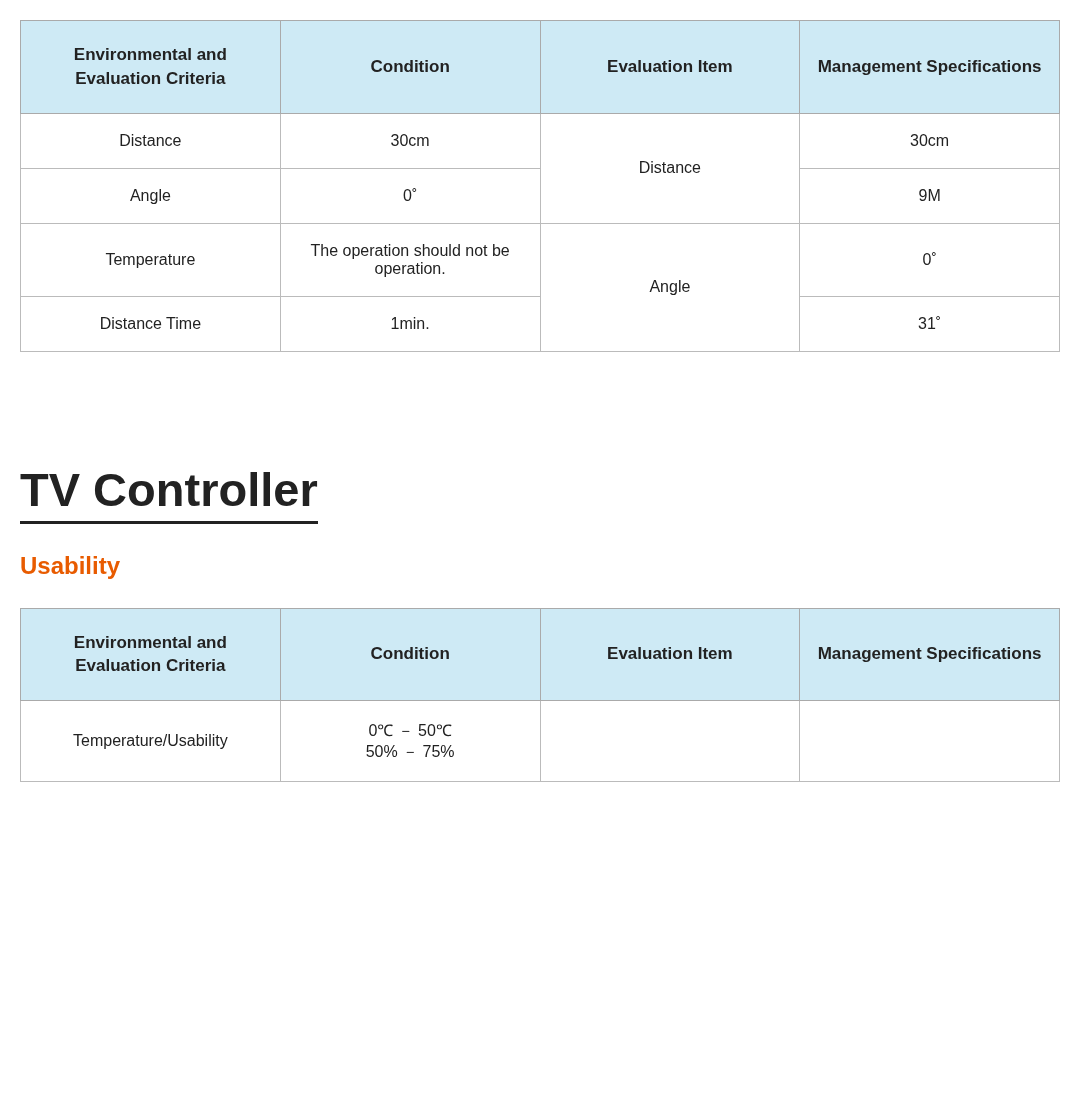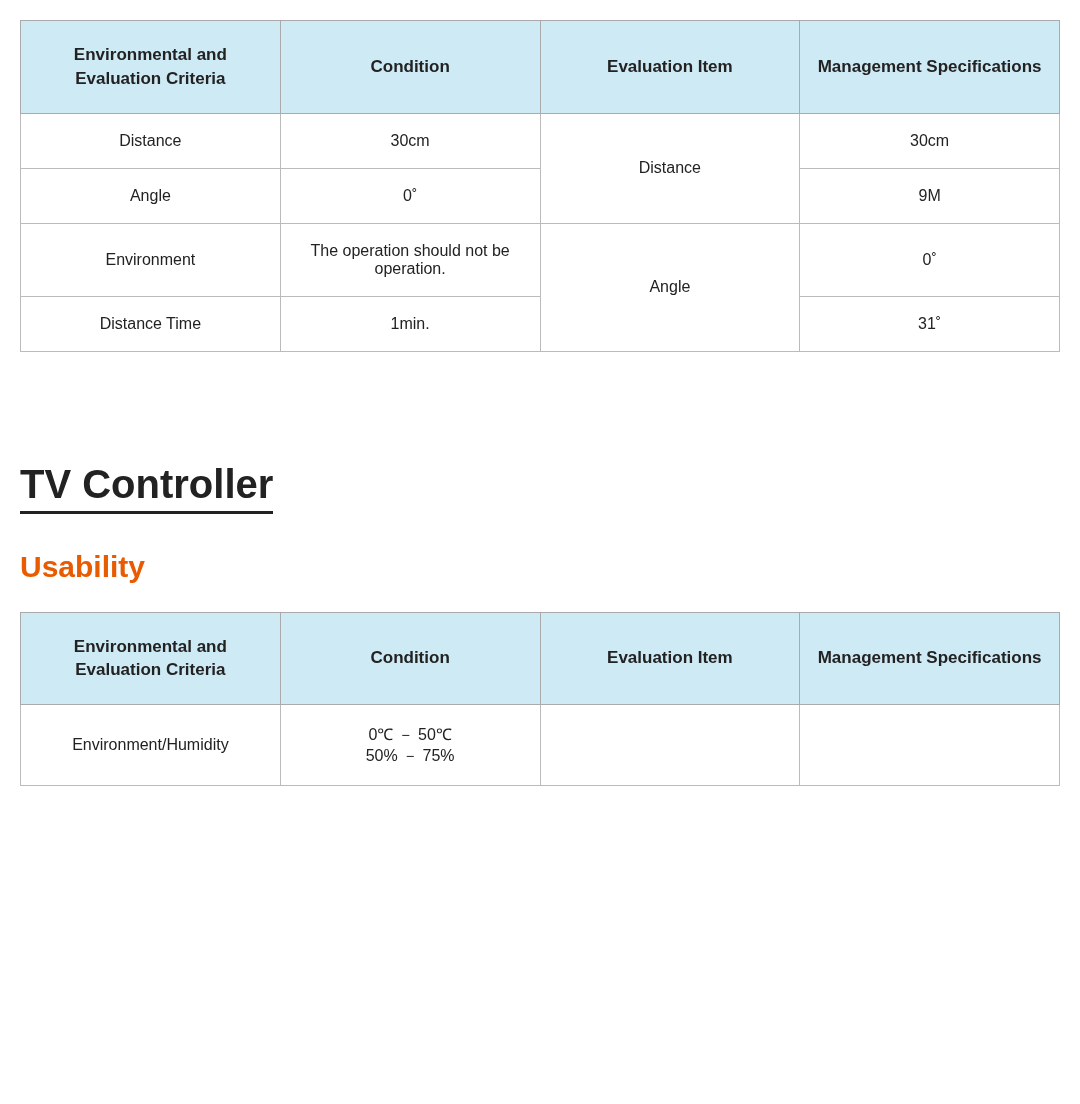"Environment" td { text: Environment -> Temperature }
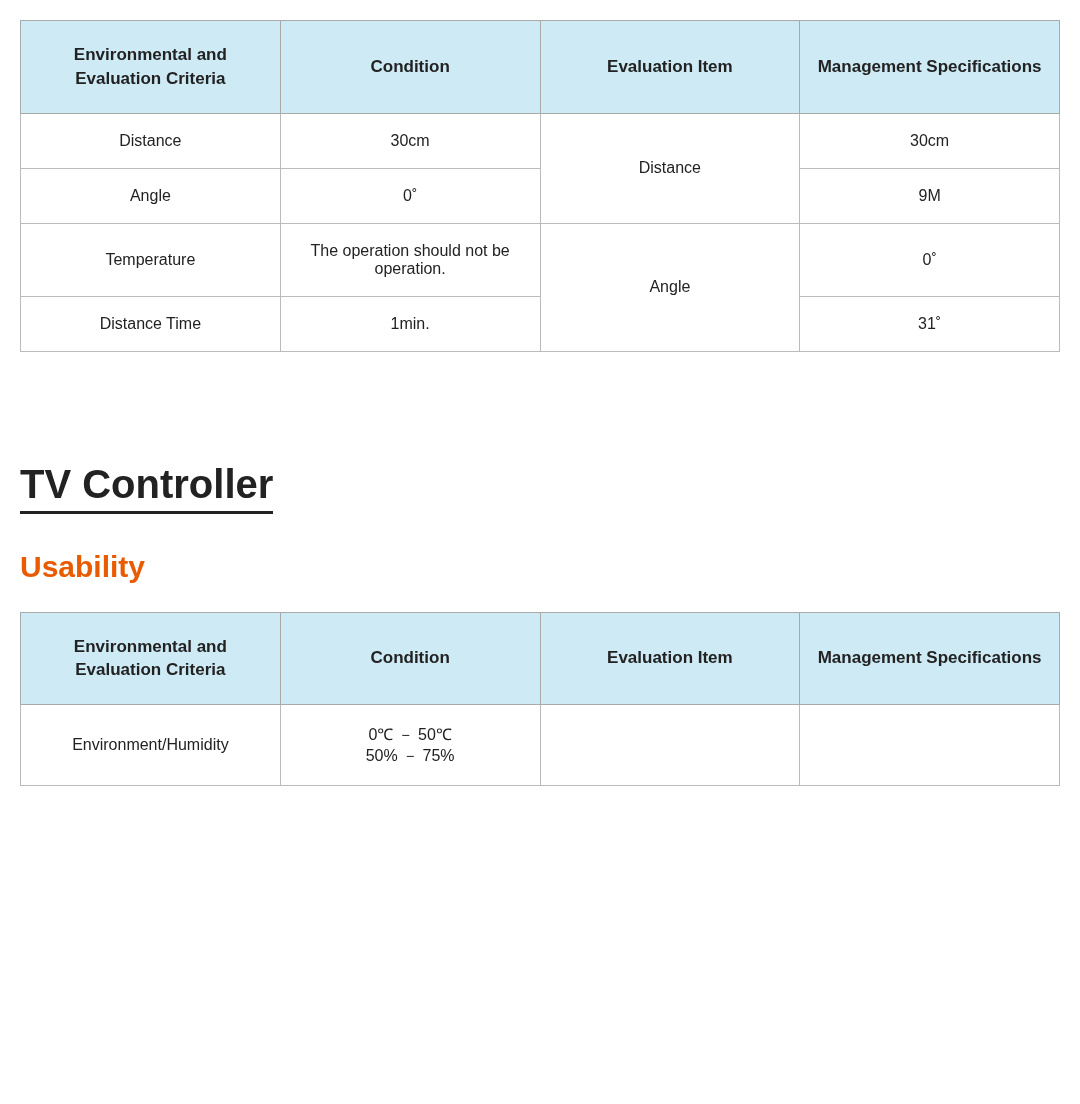"TV Controller" .section-title { font-size: 40px -> 47px; margin-bottom: 8px -> 0 }
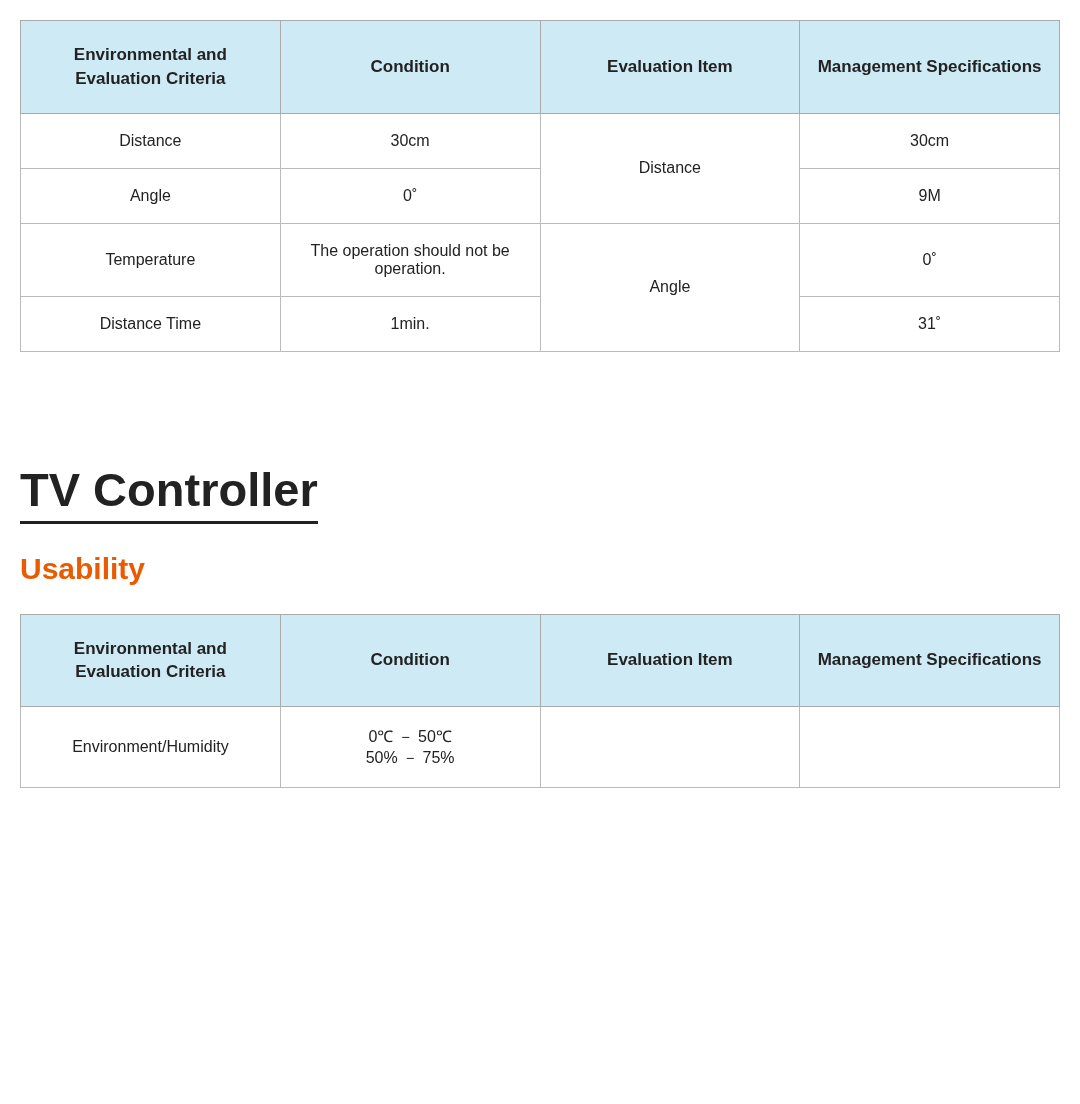"Usability" .subsection-title { font-size: 30px -> 24px }
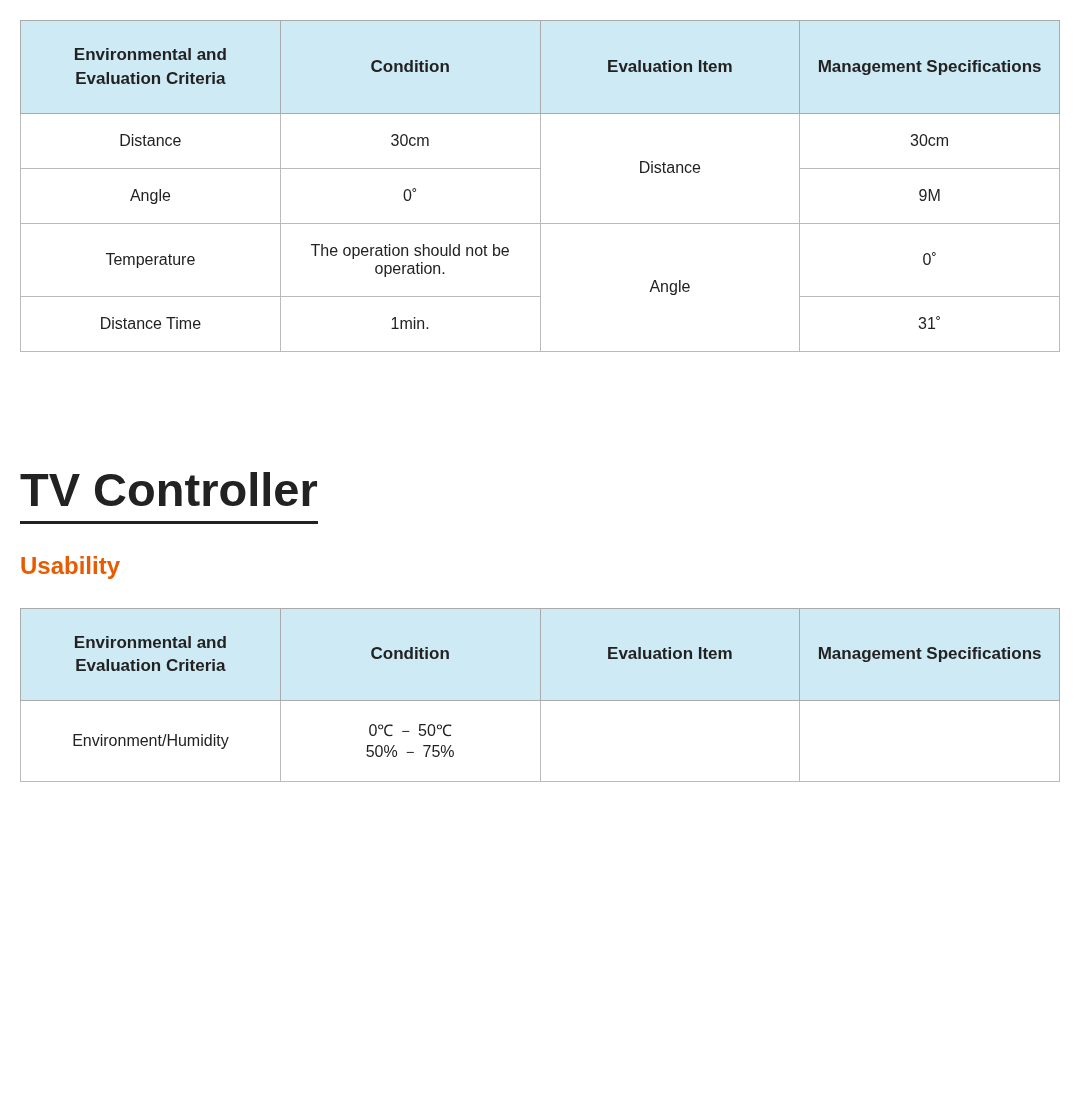"Environment/Humidity" td { text: Environment/Humidity -> Temperature/Usability }
